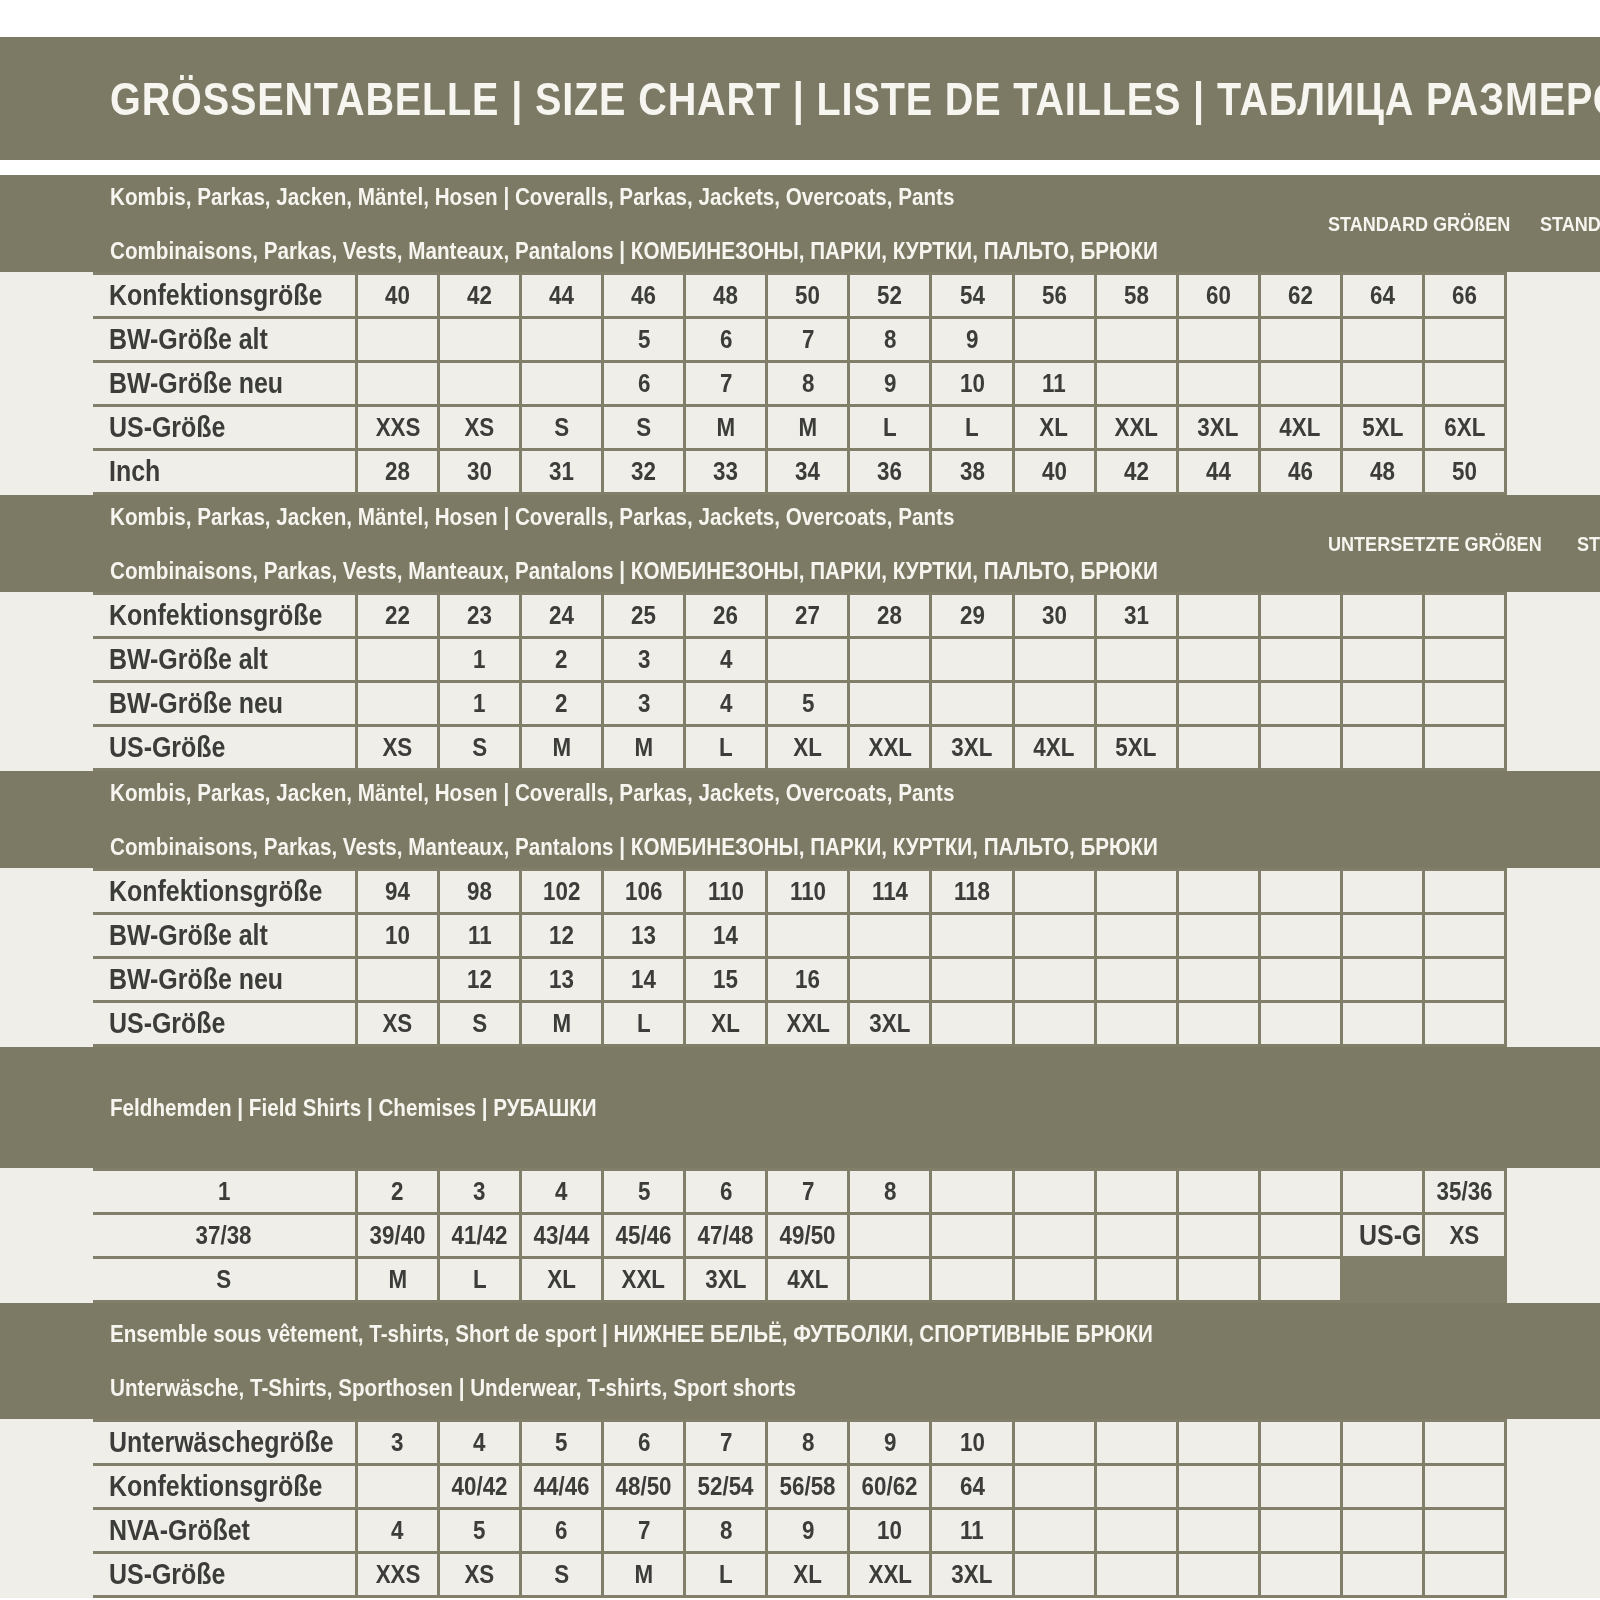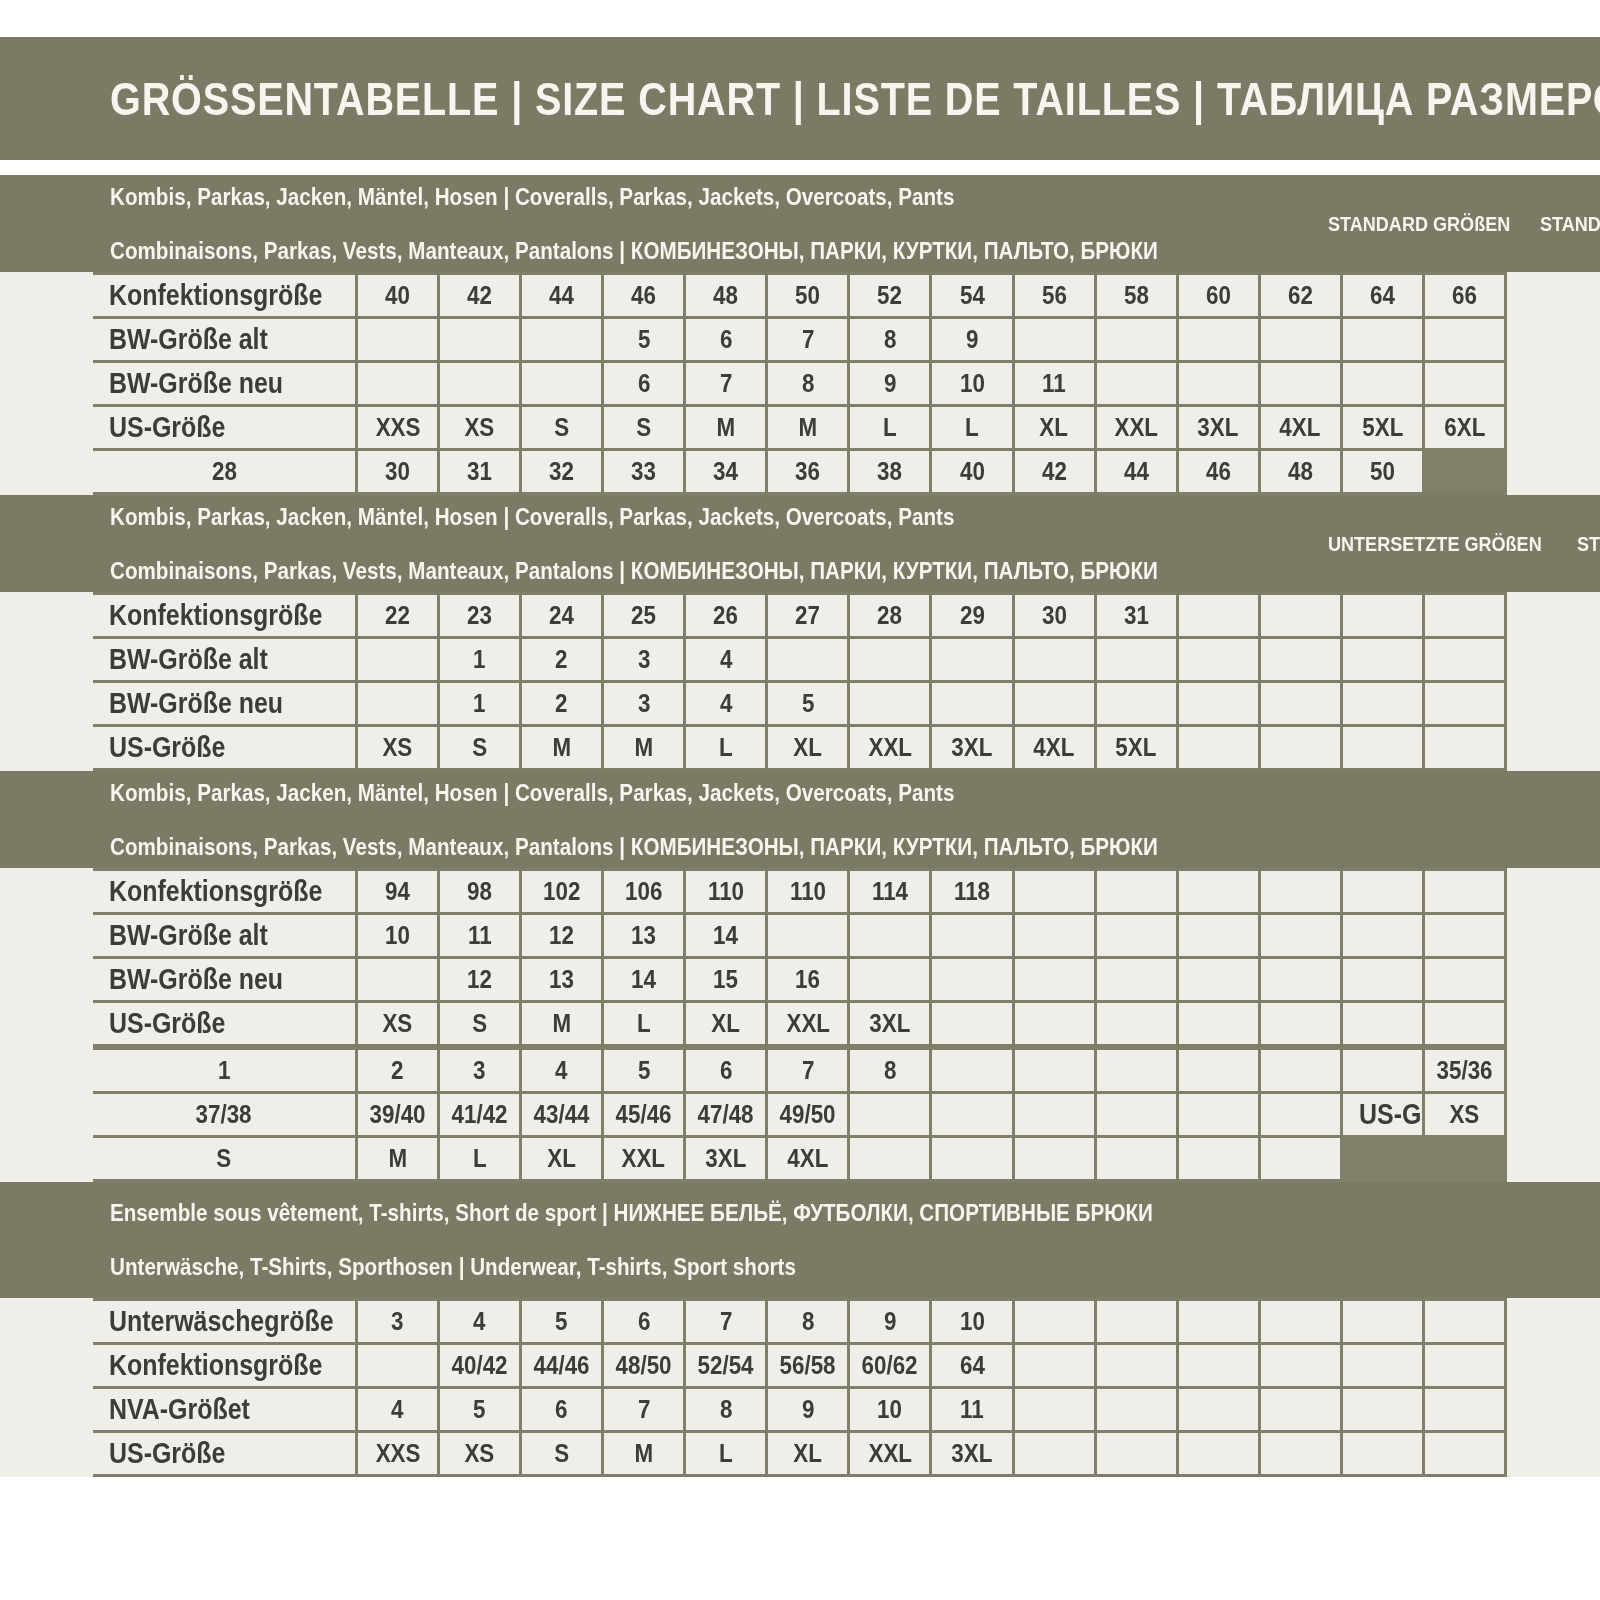"Inch" div.cell { html: none -> <div> <span>Inch</span> </div> }
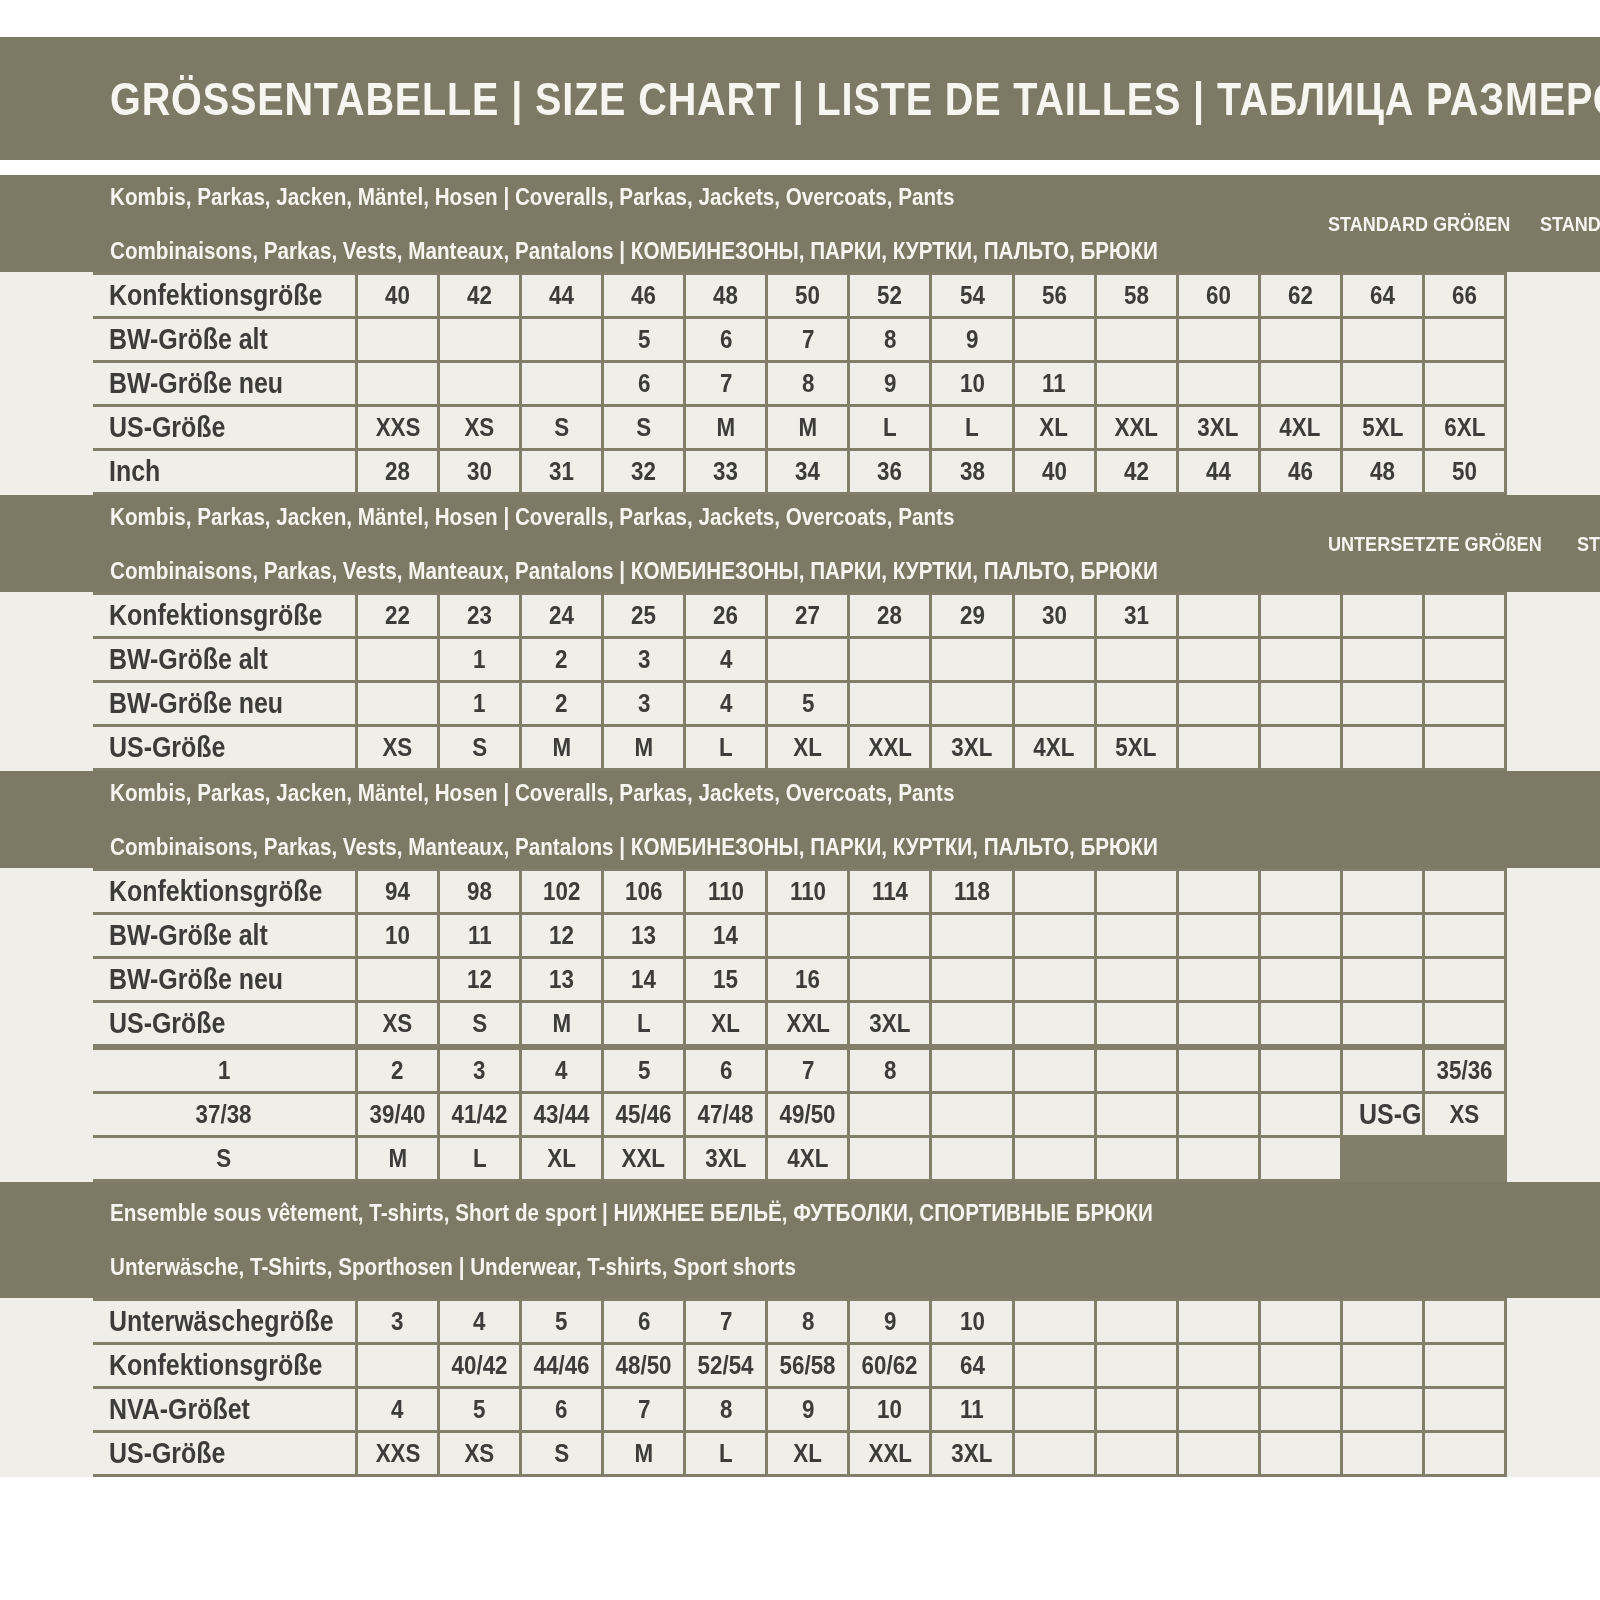"Feldhemden | Field Shirts |" div.band { html: none -> <div> <div> <div><span>Feldhemden | Field Shirts | Chemises | РУБАШКИ</span></div> </div> <div></div> </div> }
